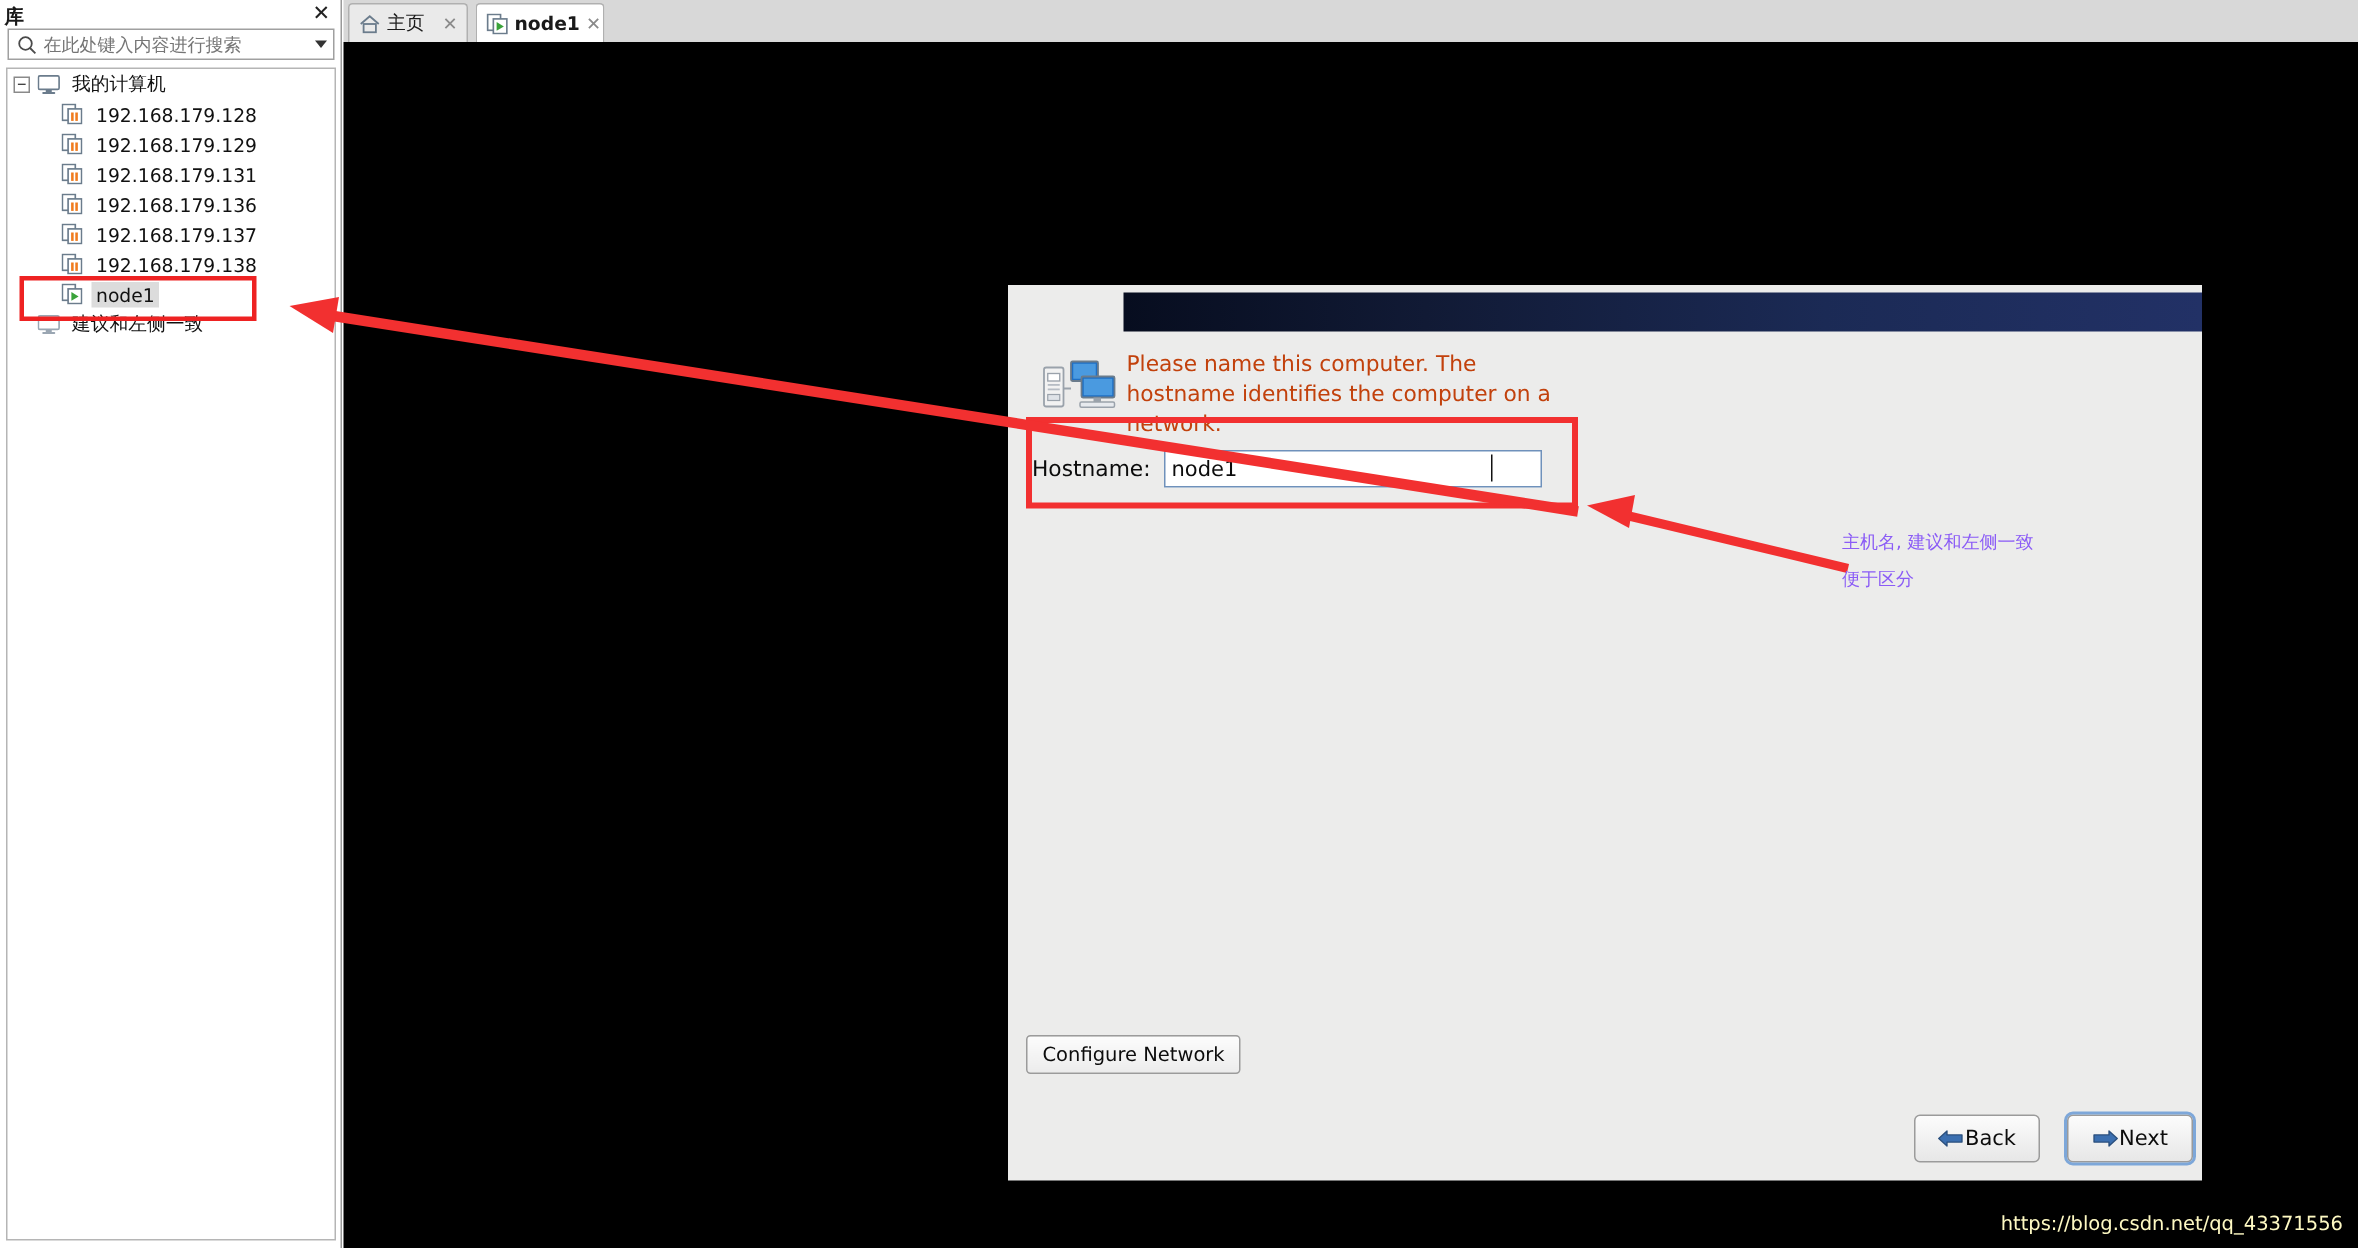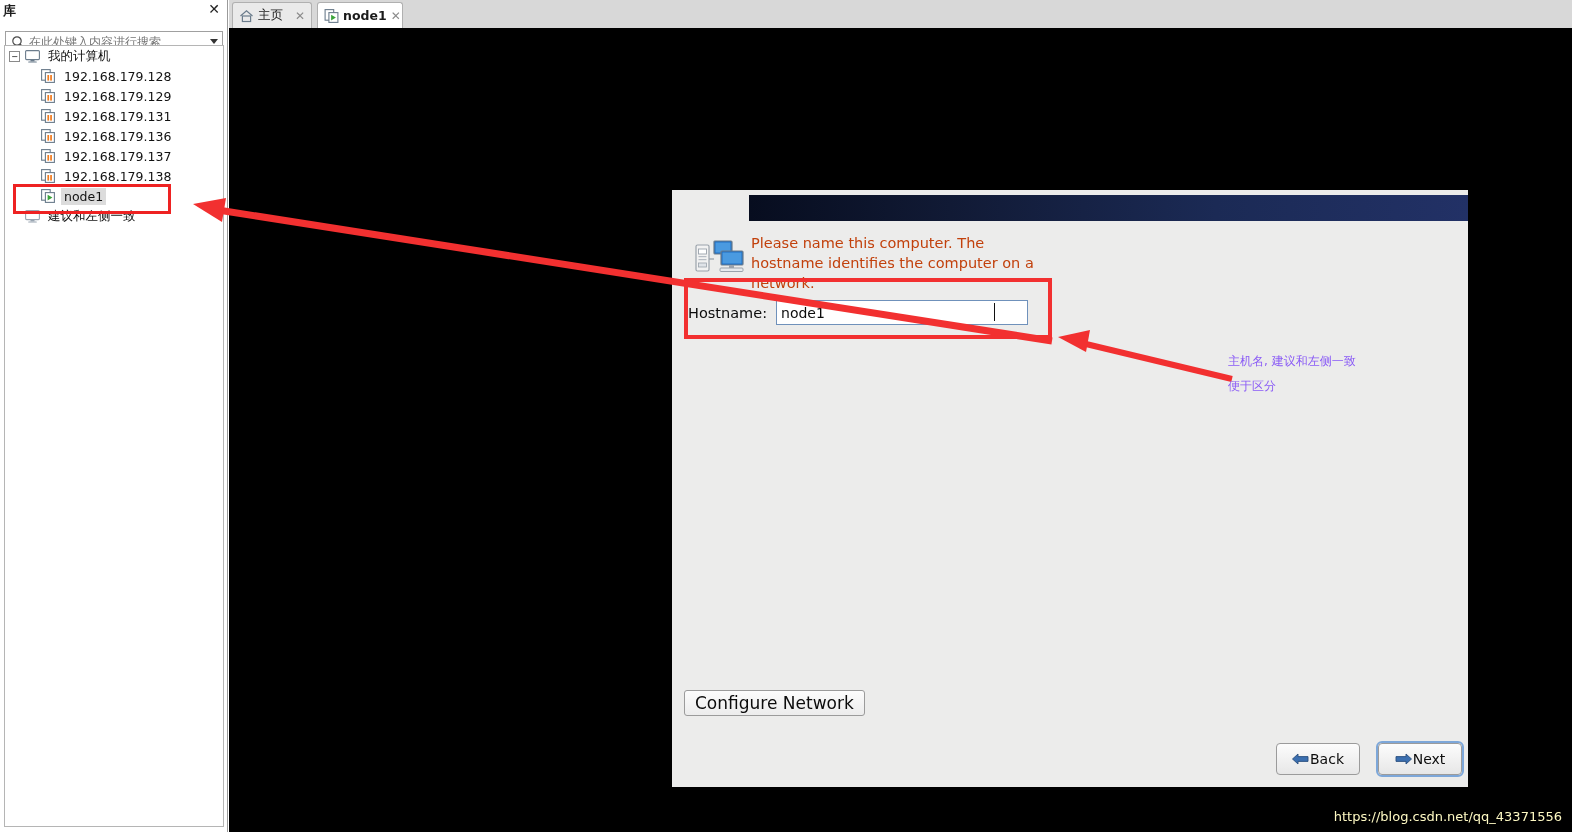"在此处键入内容进行搜索" #search-box { margin-top: 12px -> none }
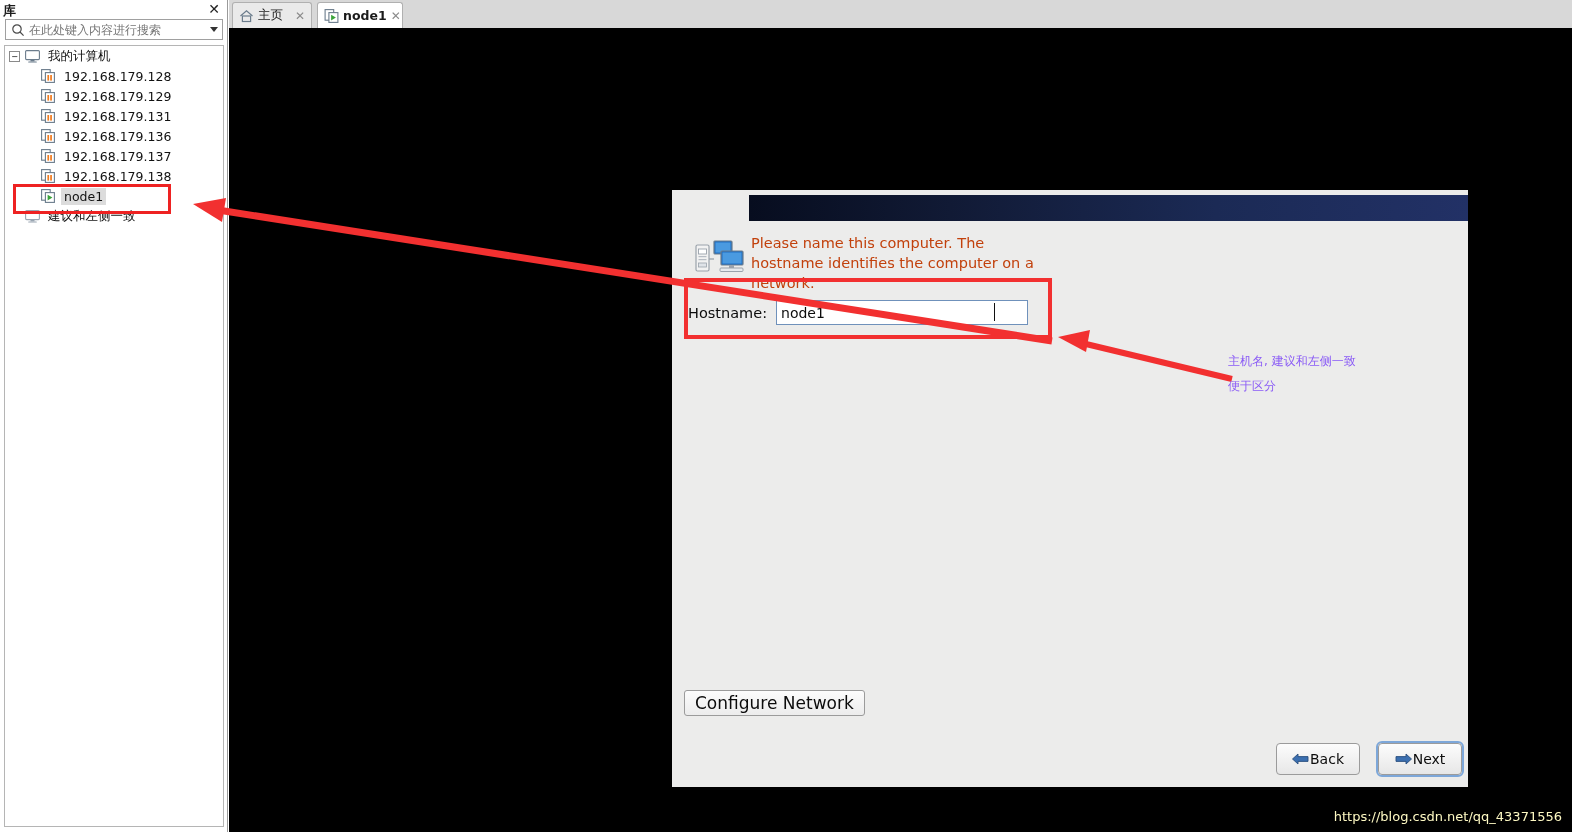"Configure Network" #configure-network-button { font-size: 17px -> 13px }
